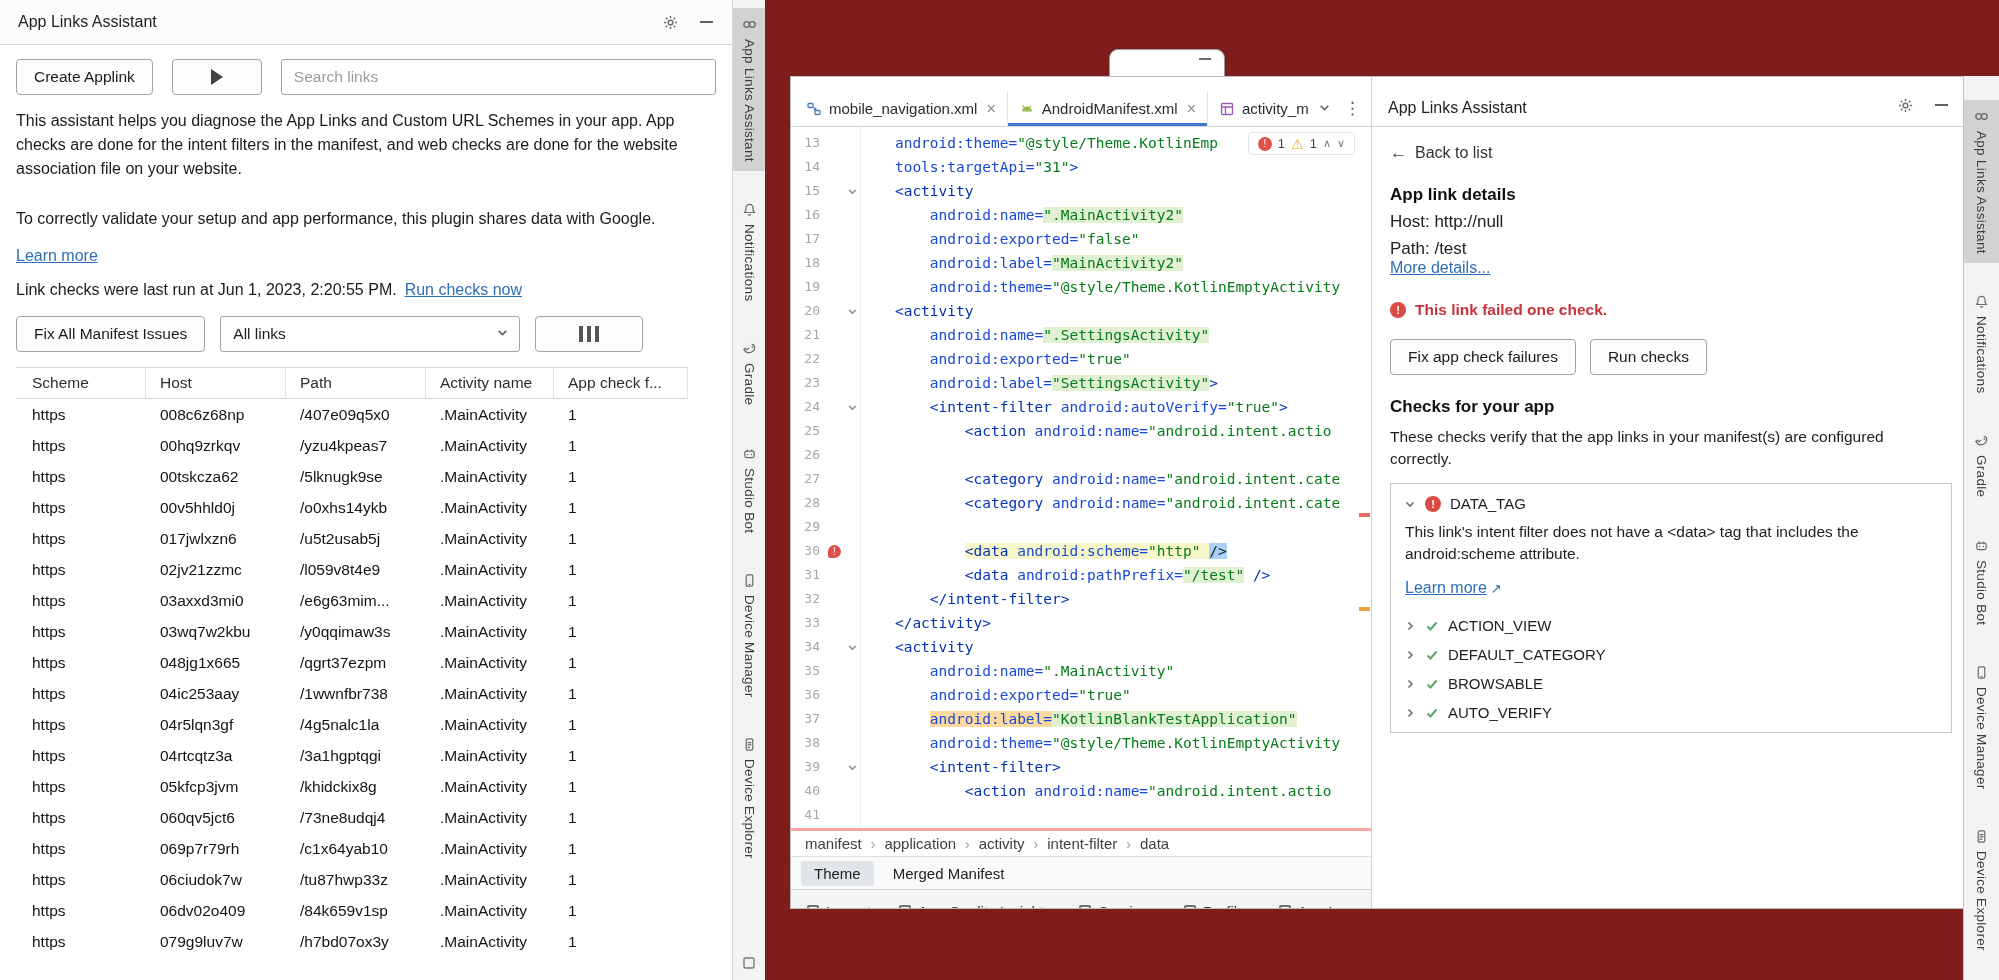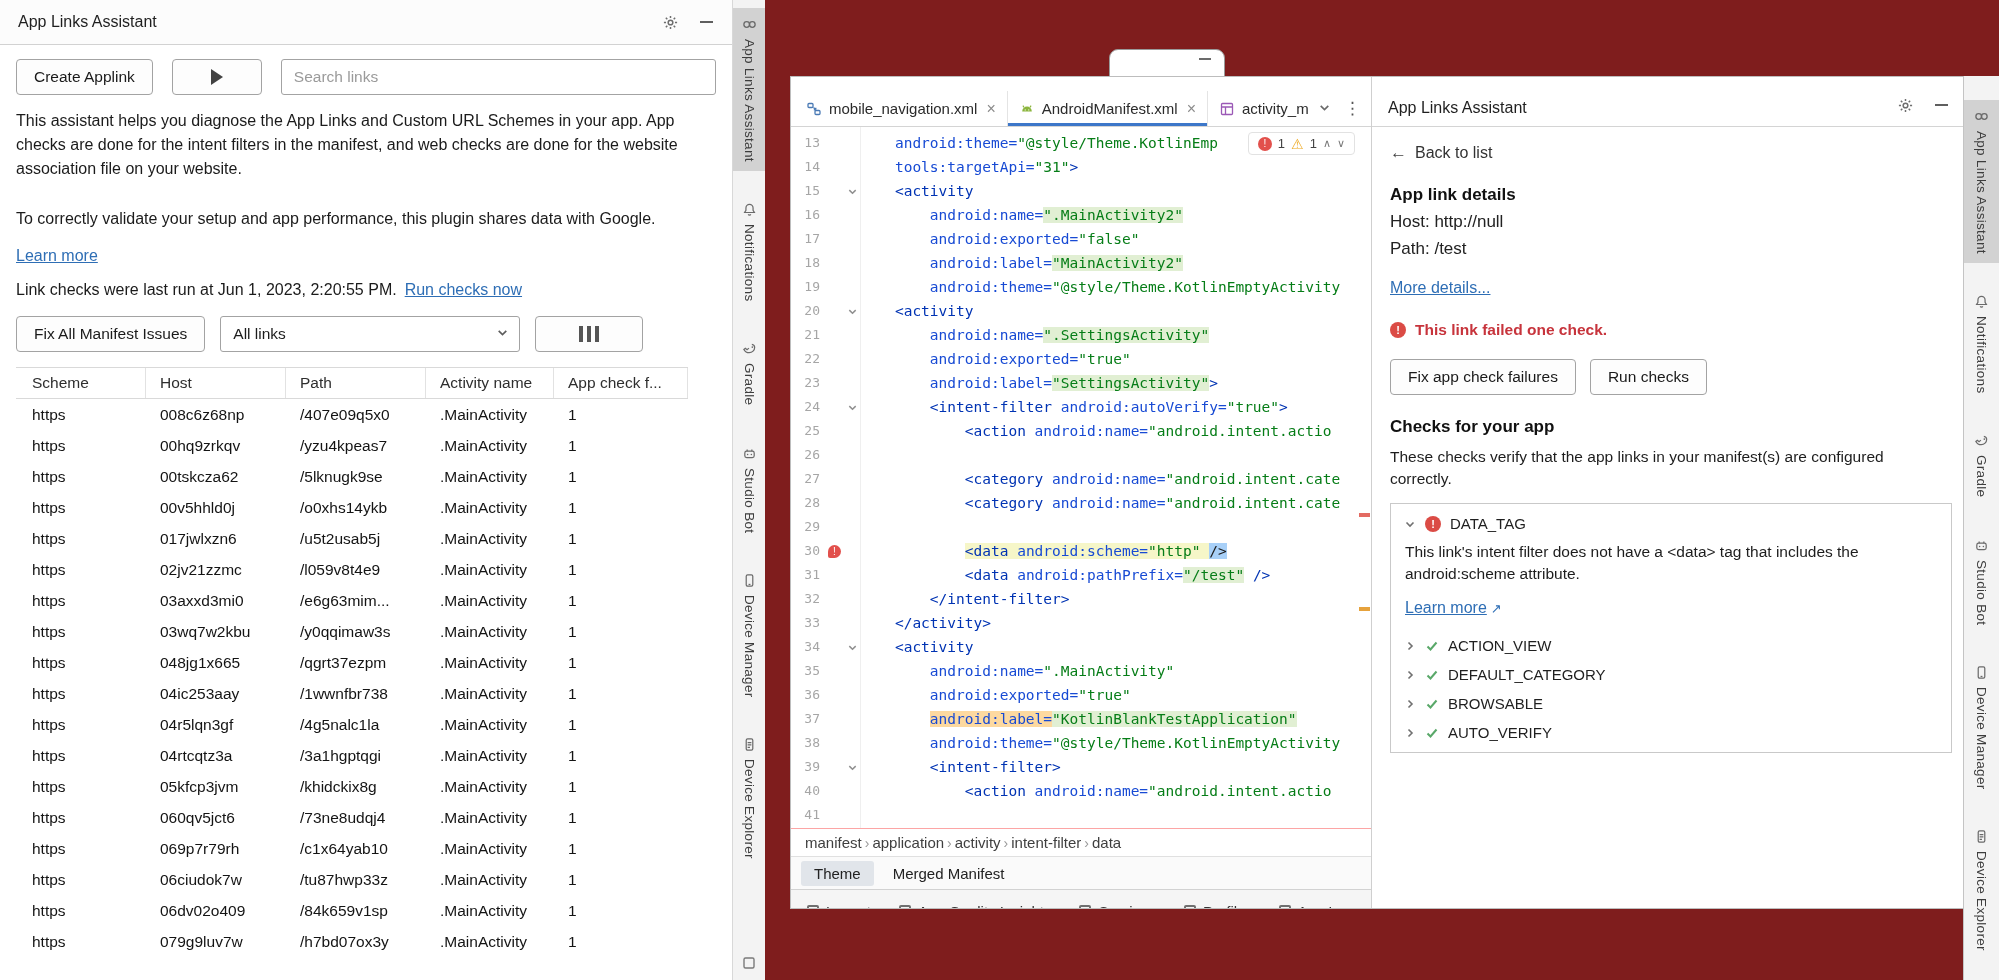"More details..." .ap-more { margin-top: 20px -> 0 }
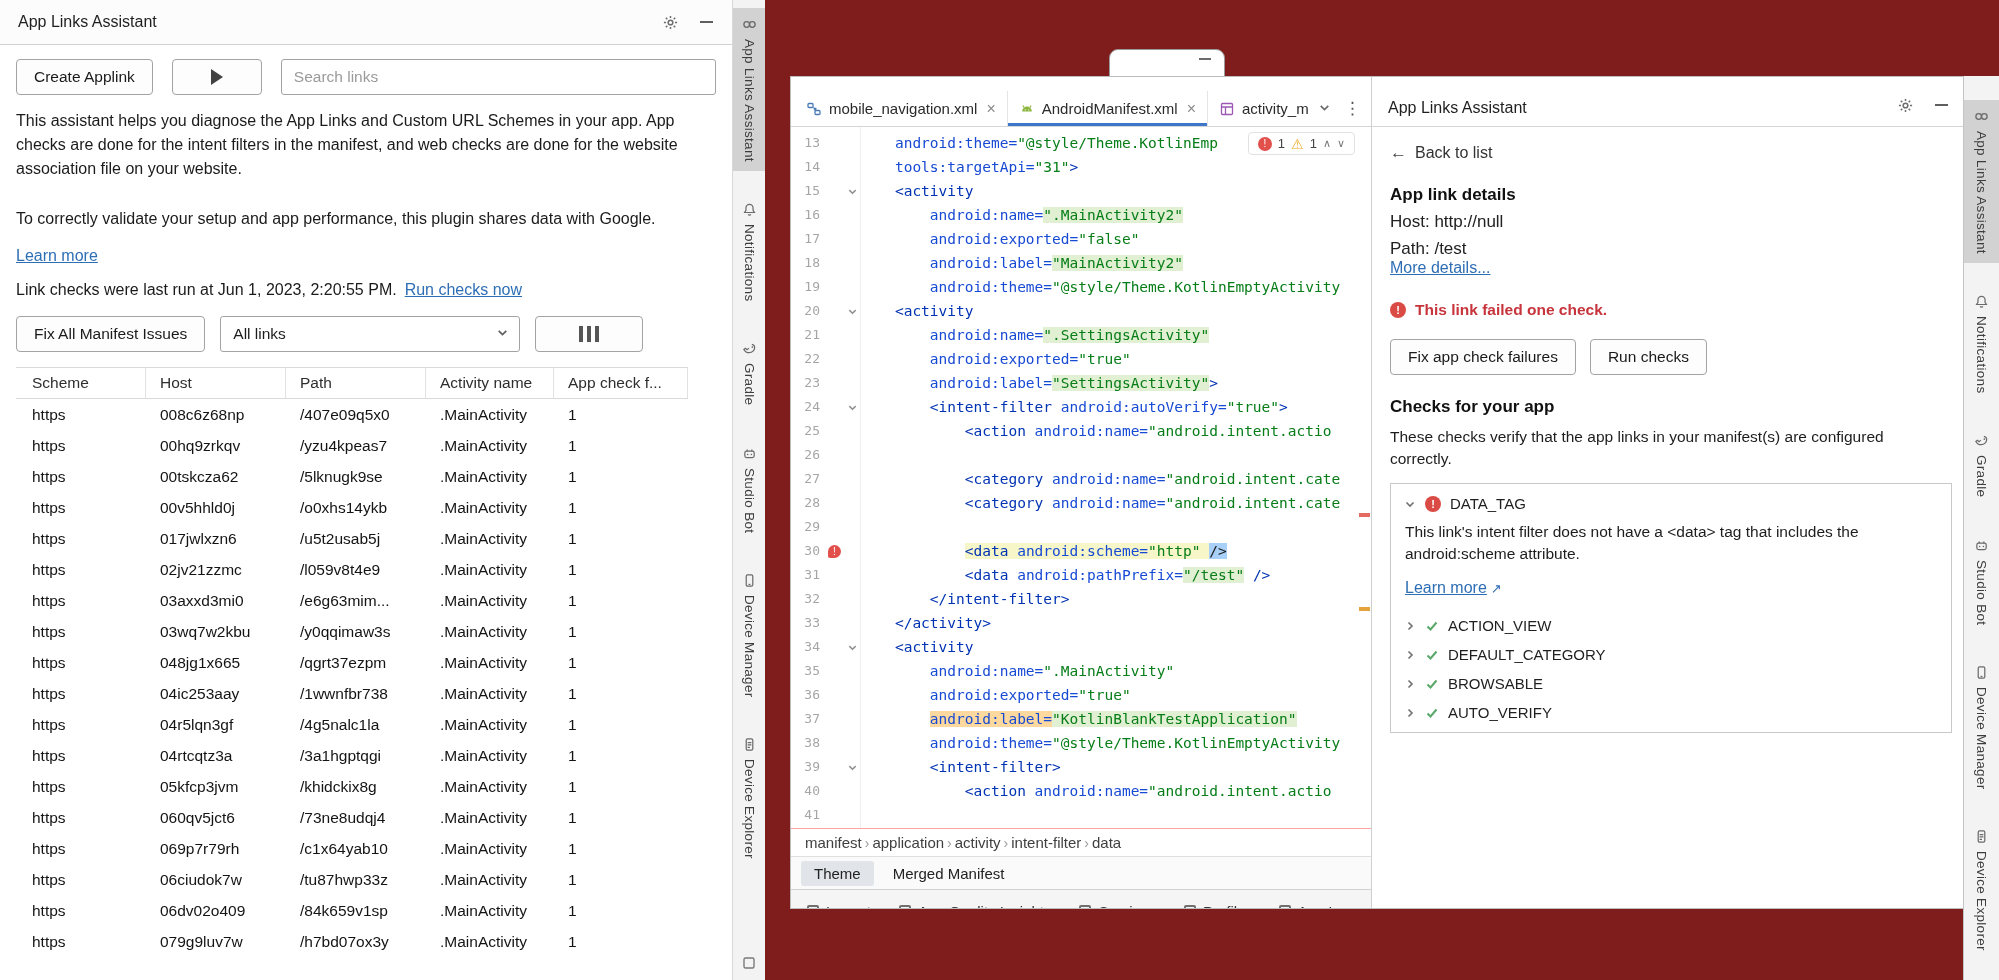"manifest" .breadcrumbs { border-top: 1px solid #fca5a5 -> 3px solid #fca5a5; gap: 3px -> 9px }
